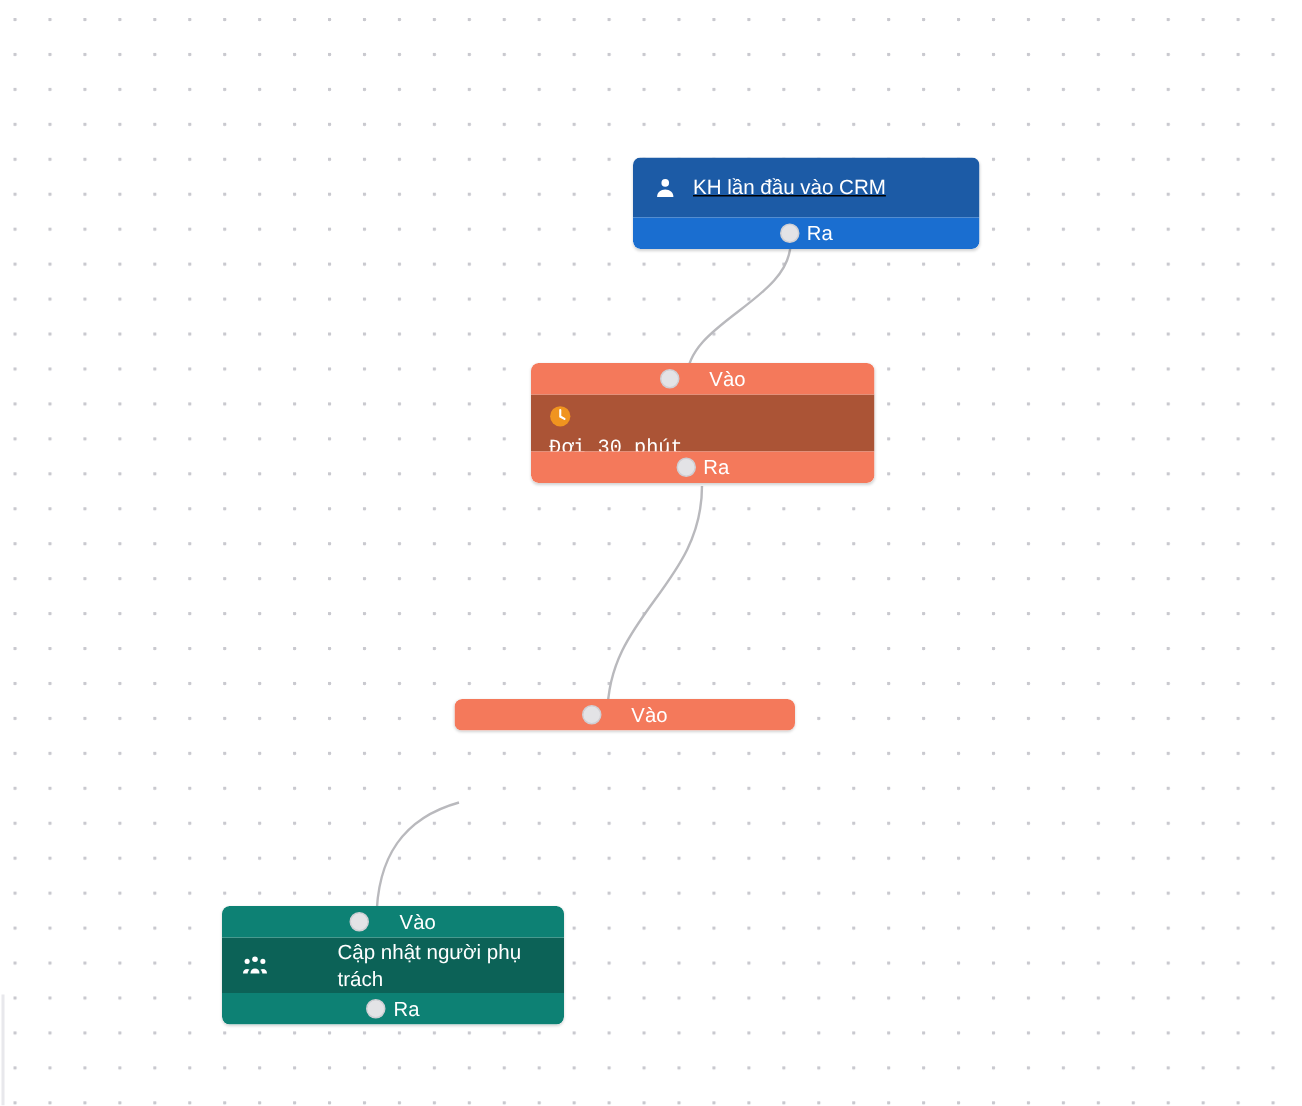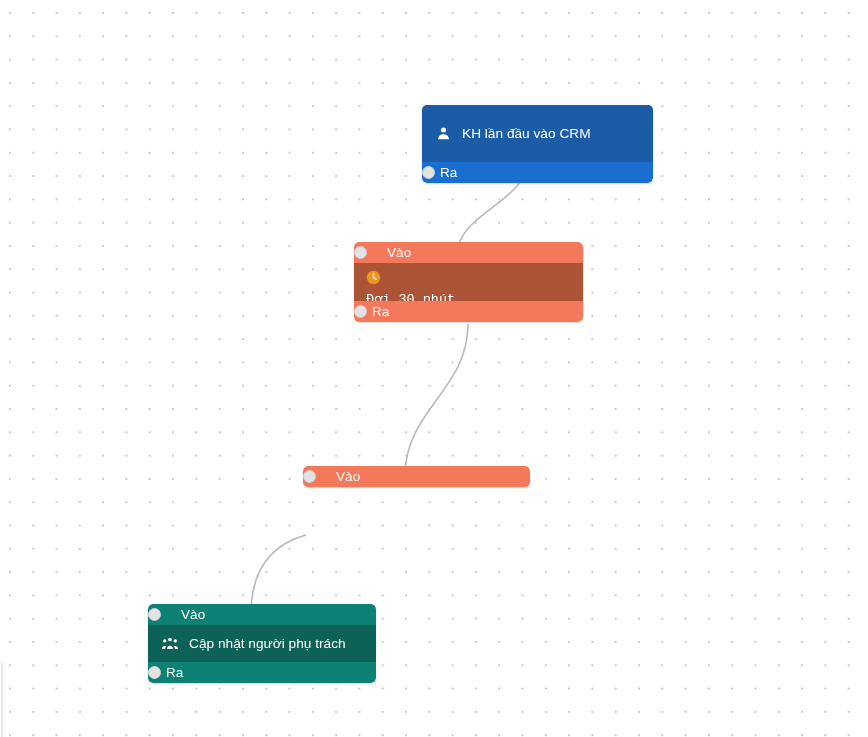"KH lần đầu vào CRM" #node-trigger .node-body { height: 57px -> 40px; text-decoration: none -> underline }
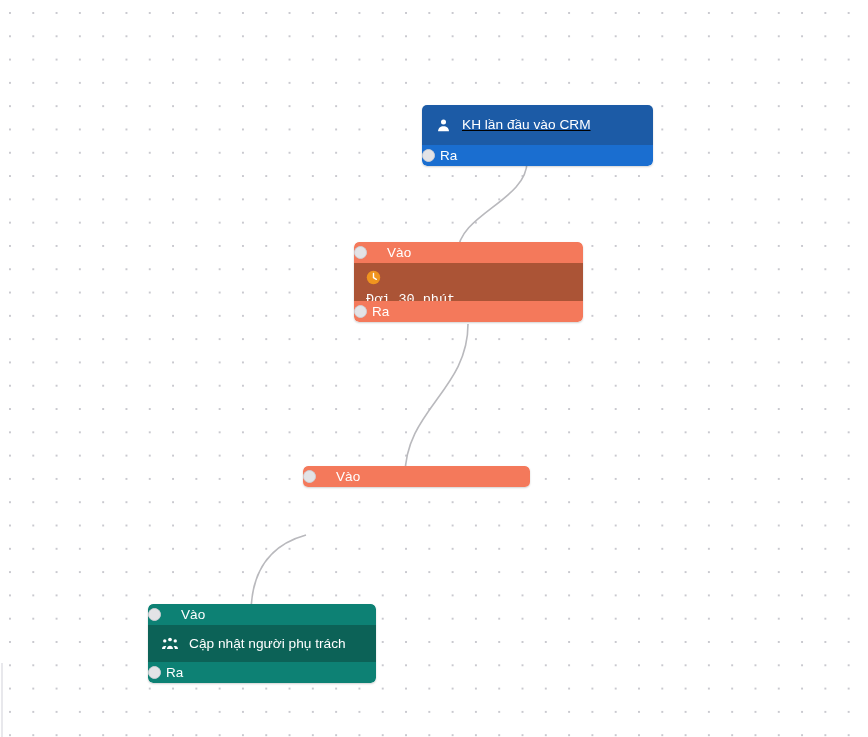"Ra" .port-strip { justify-content: none -> center }
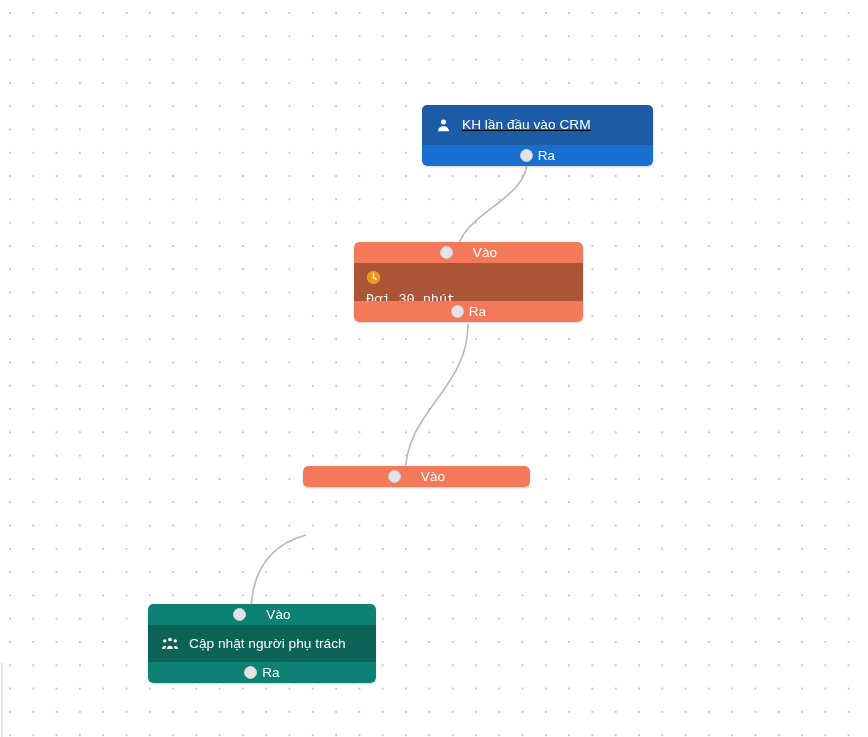"Cập nhật người phụ trách" #node-update .node-body { gap: none -> 36px }
